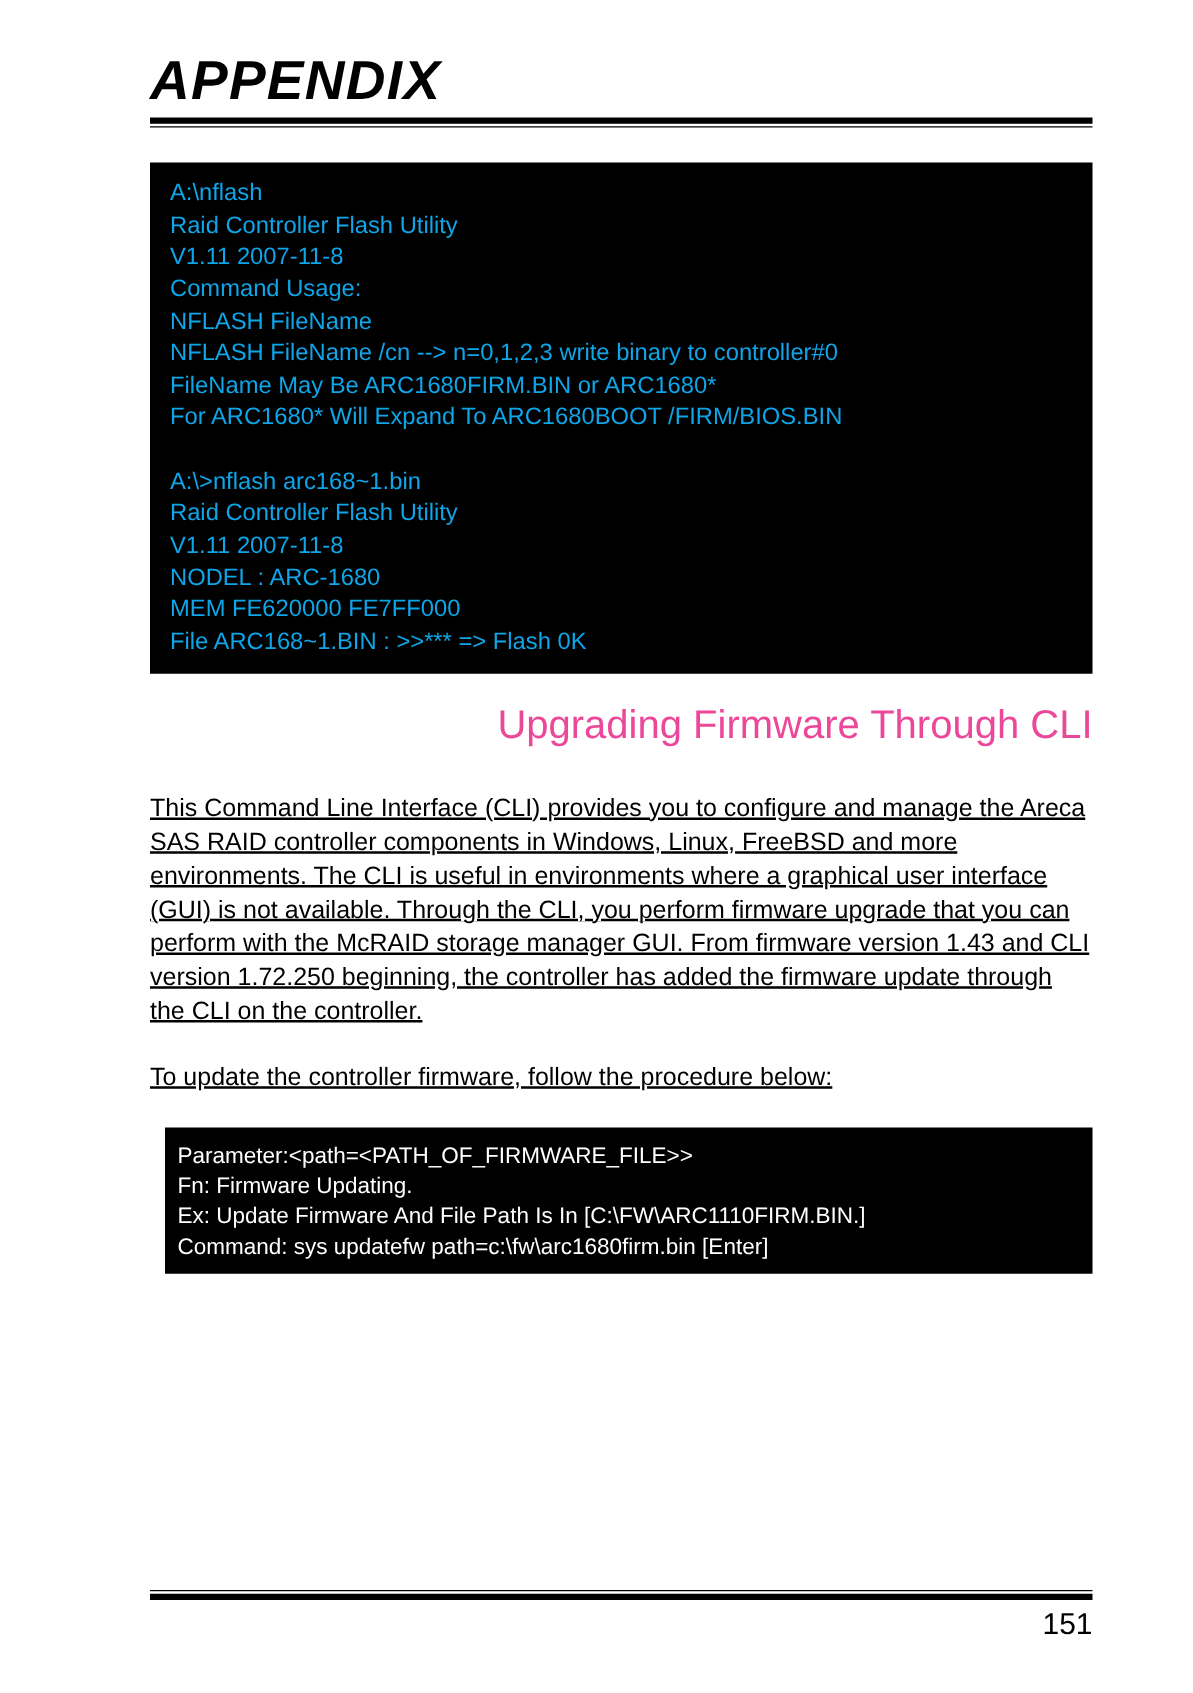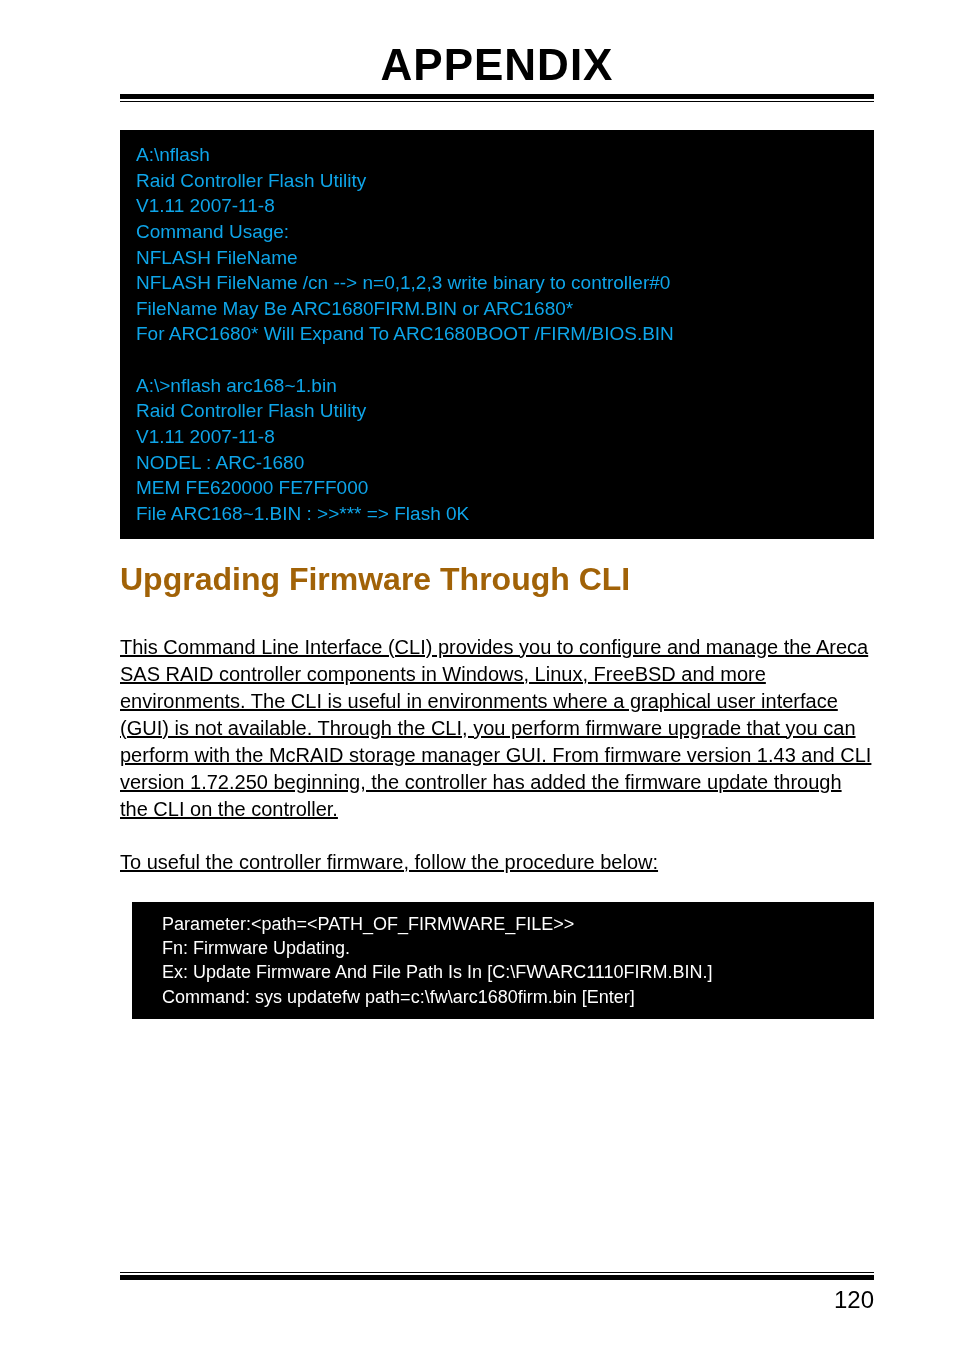"APPENDIX" .header-title { font-style: none -> italic; text-align: center -> left }
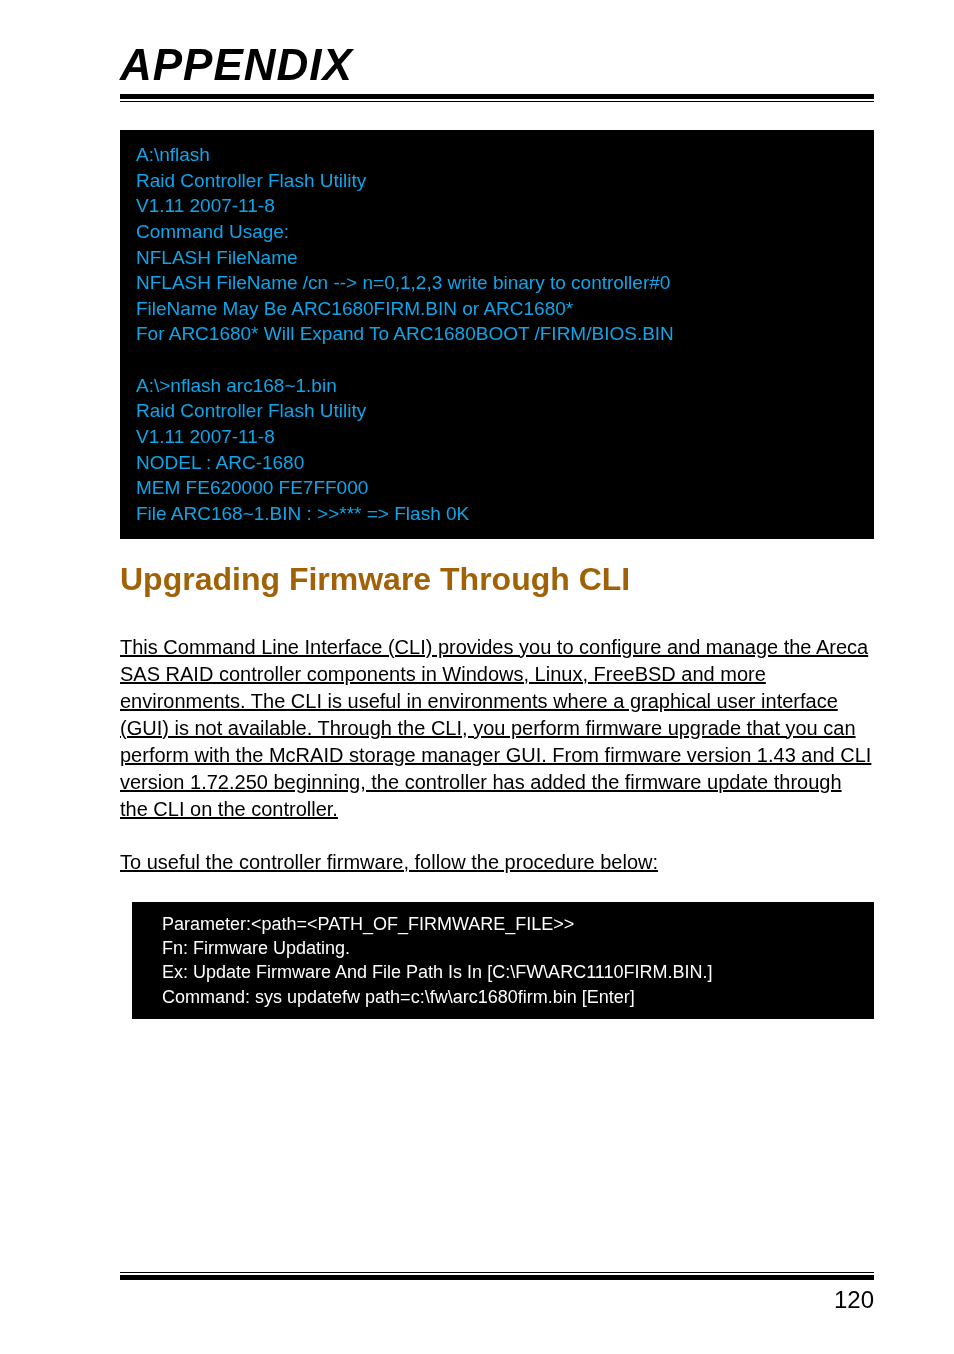"Upgrading Firmware Through CLI" .section-heading { color: #a16207 -> #ec4899; font-weight: bold -> normal; text-align: none -> right }
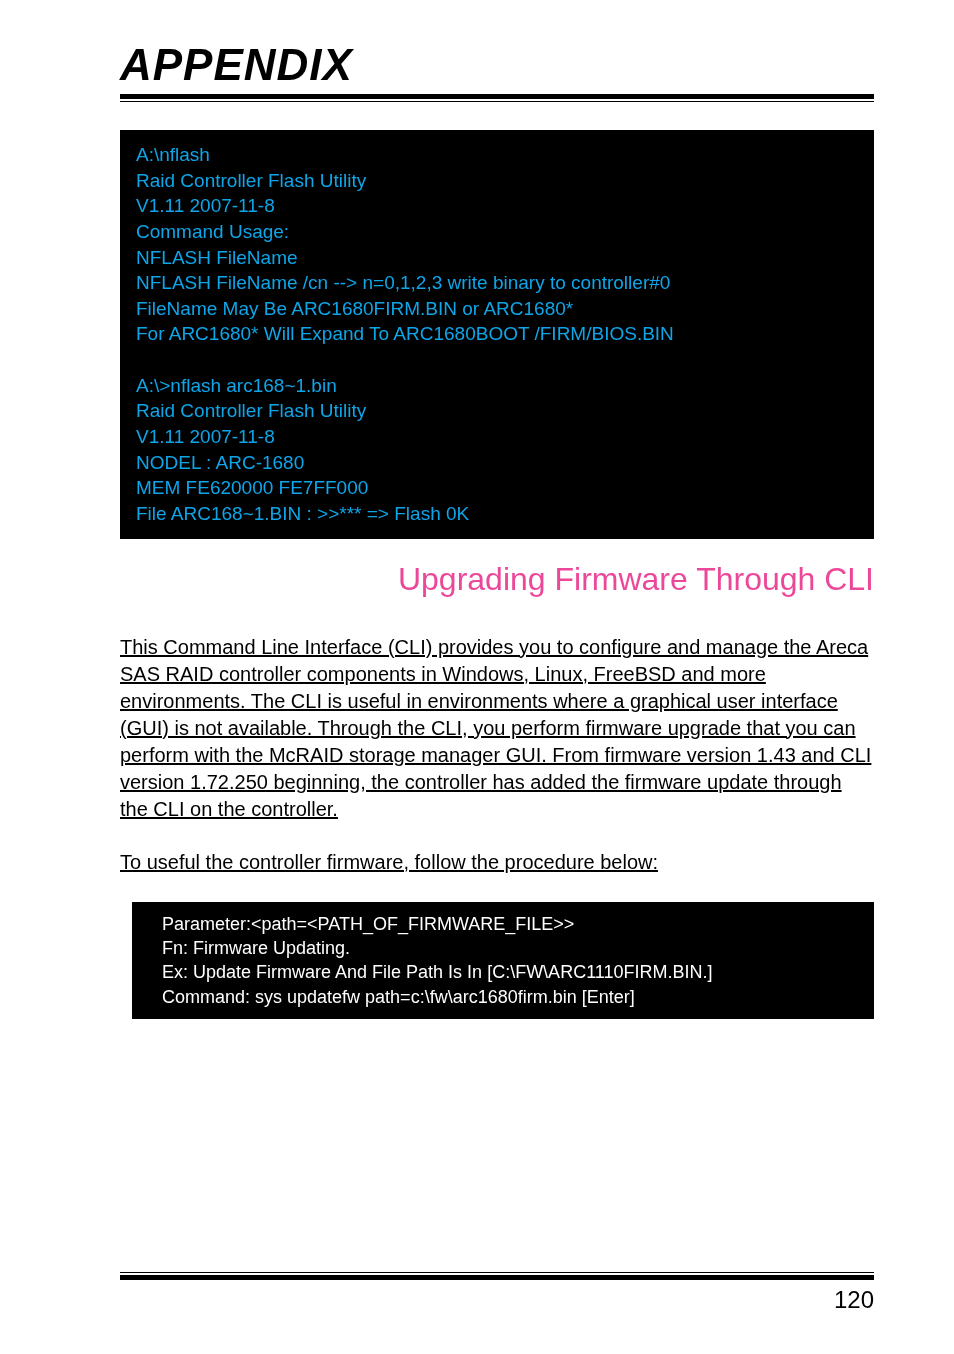"To useful the controller firmware," p.body-paragraph { text: useful -> update }
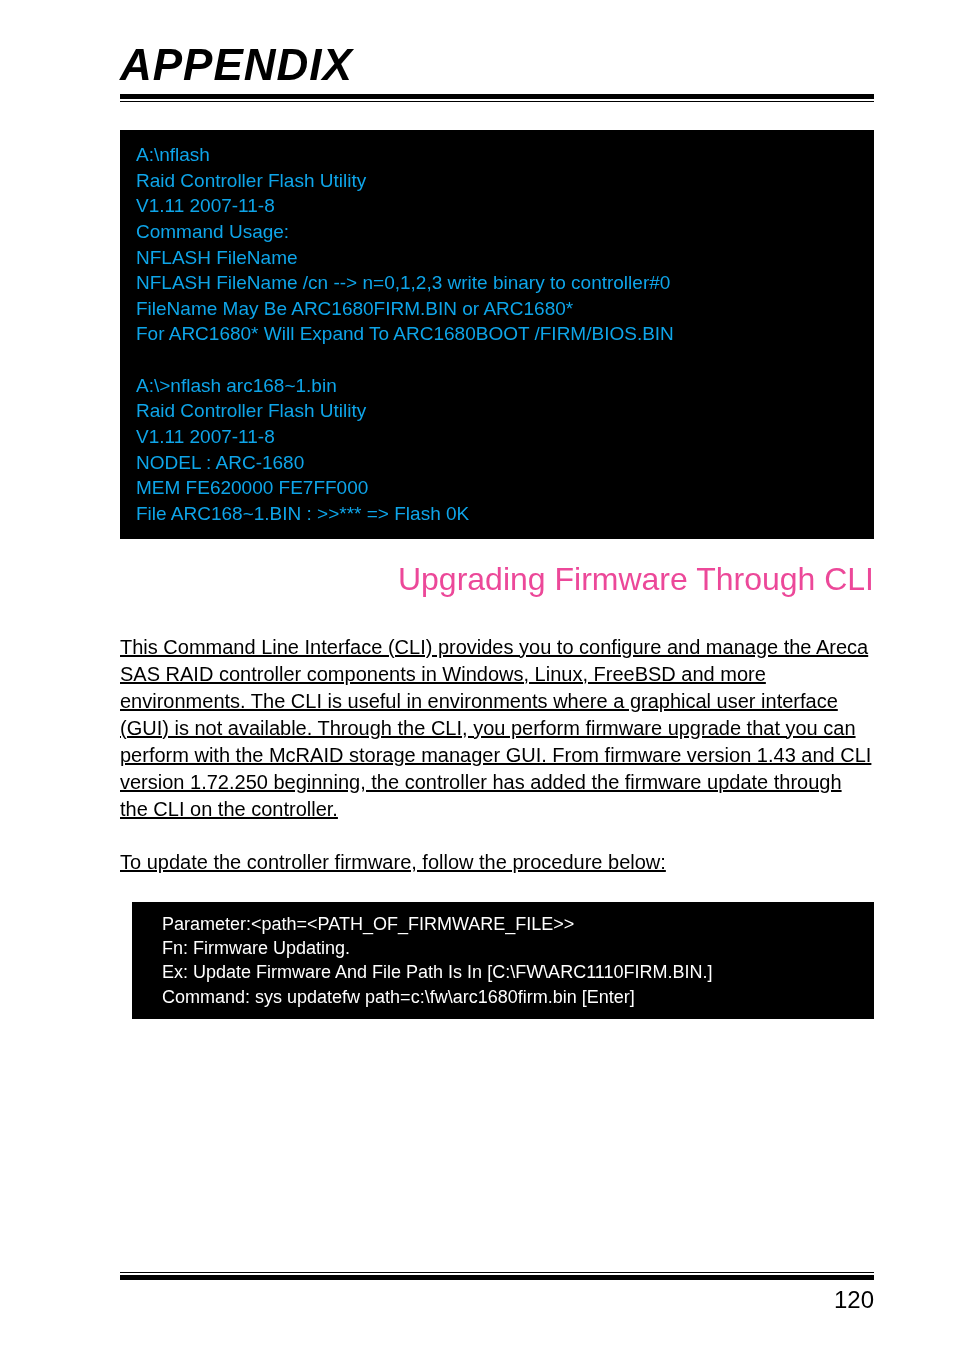"Parameter:<path=<PATH_OF_FIRMWARE_FILE>>" .code-block-small { padding: 10px 30px -> 10px 10px }
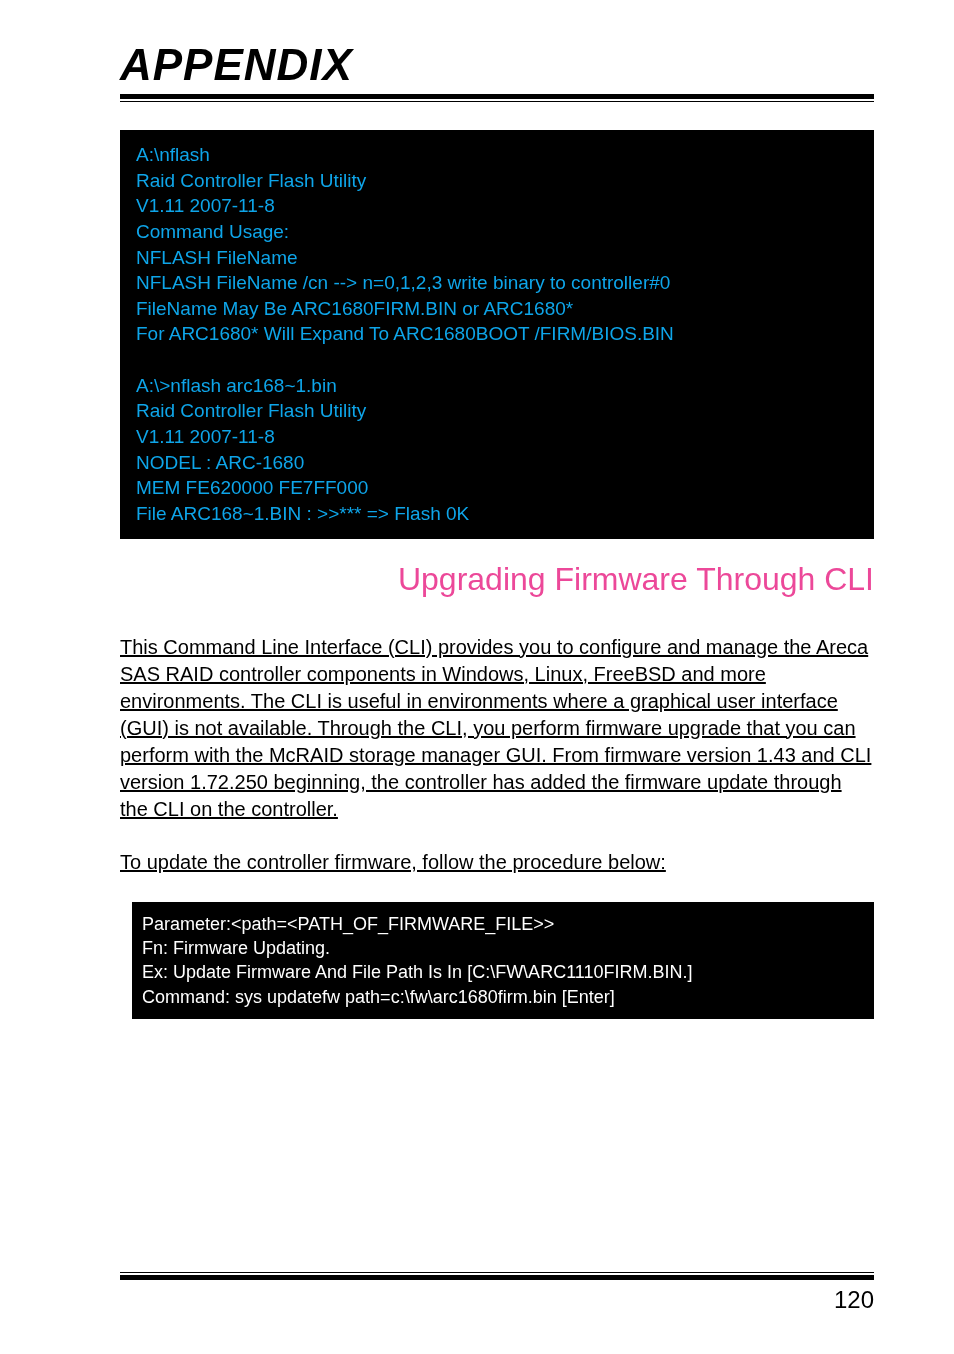"120" div.page-number { text: 120 -> 151 }
